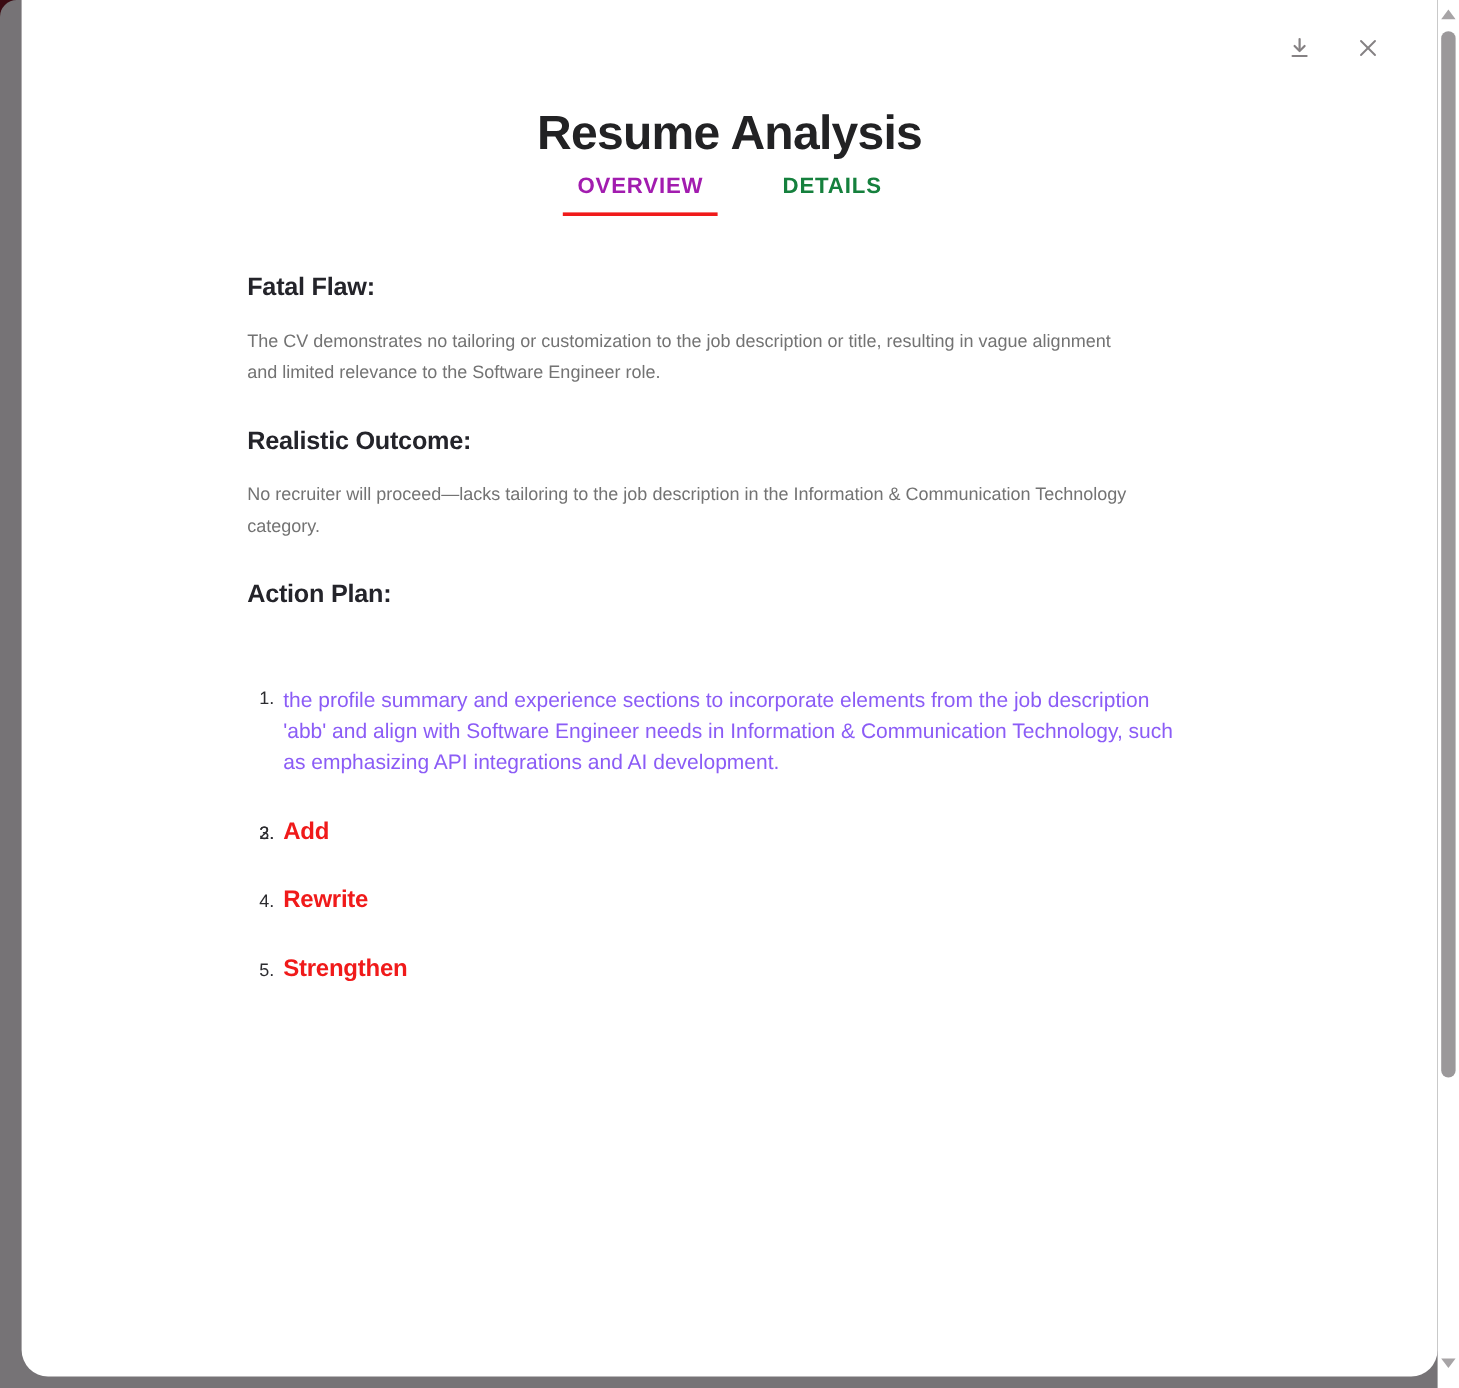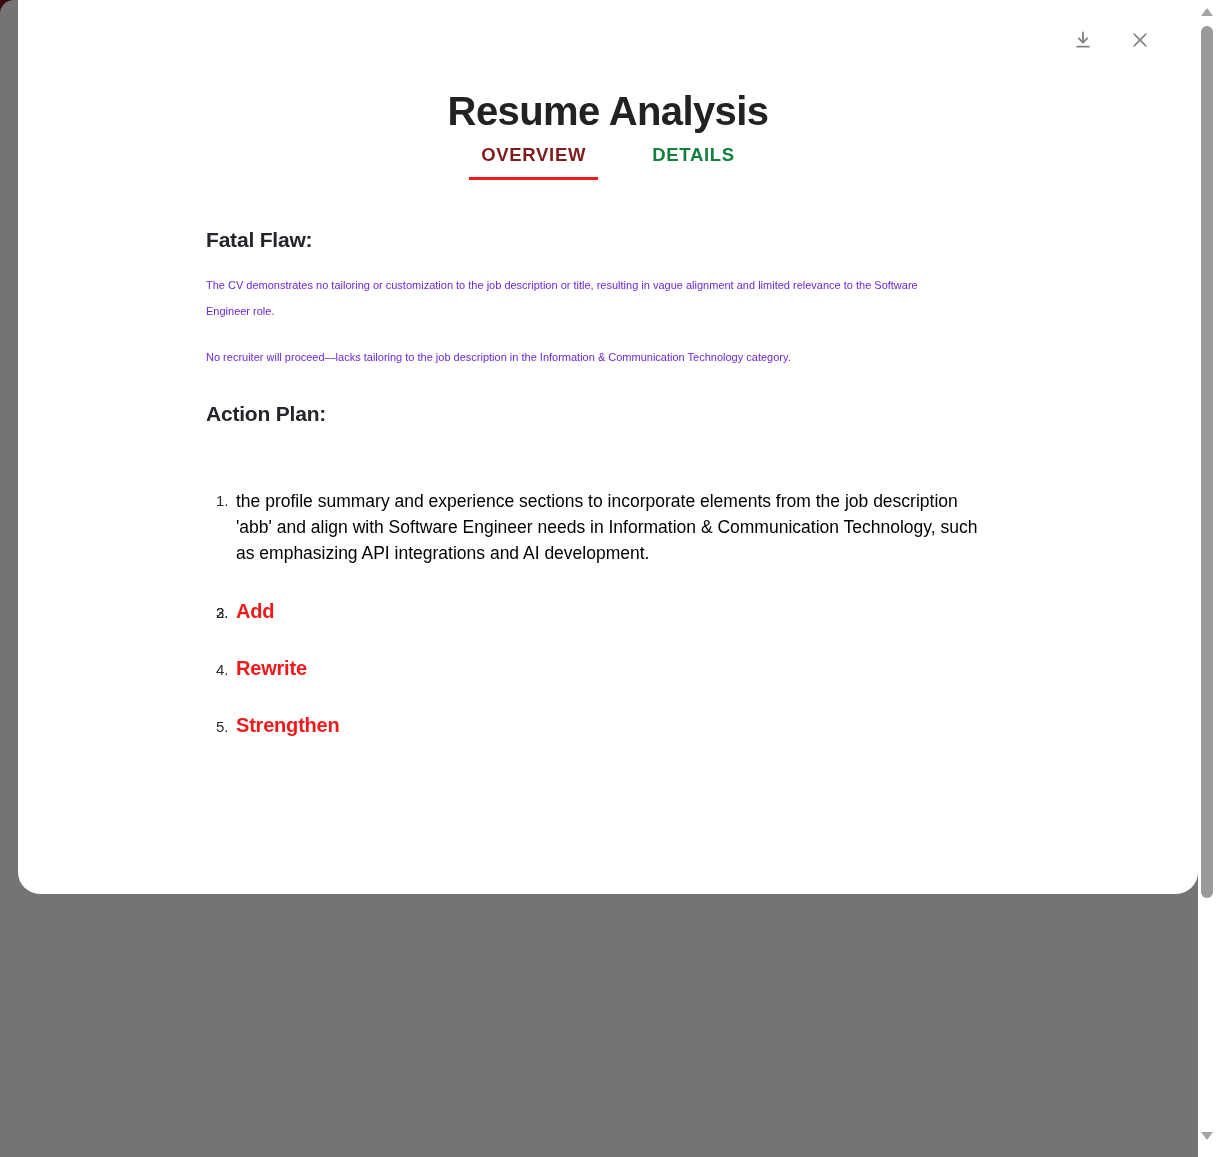"Resume Analysis" .modal { height: 894px -> 1147px }
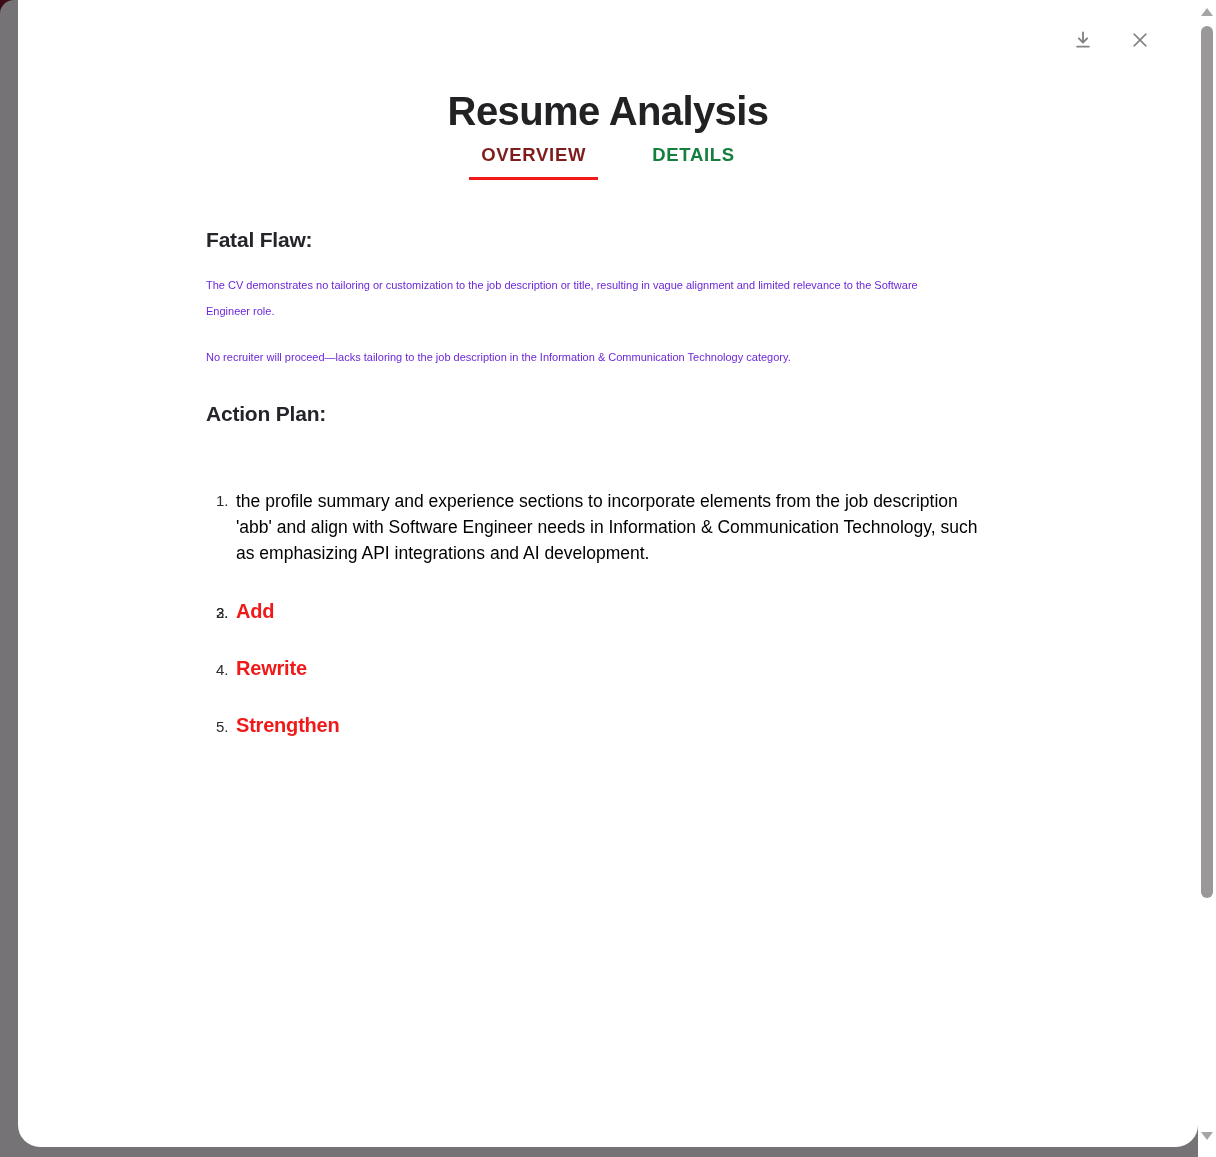"OVERVIEW" .tab.active { color: #7f1d1d -> #a21caf }
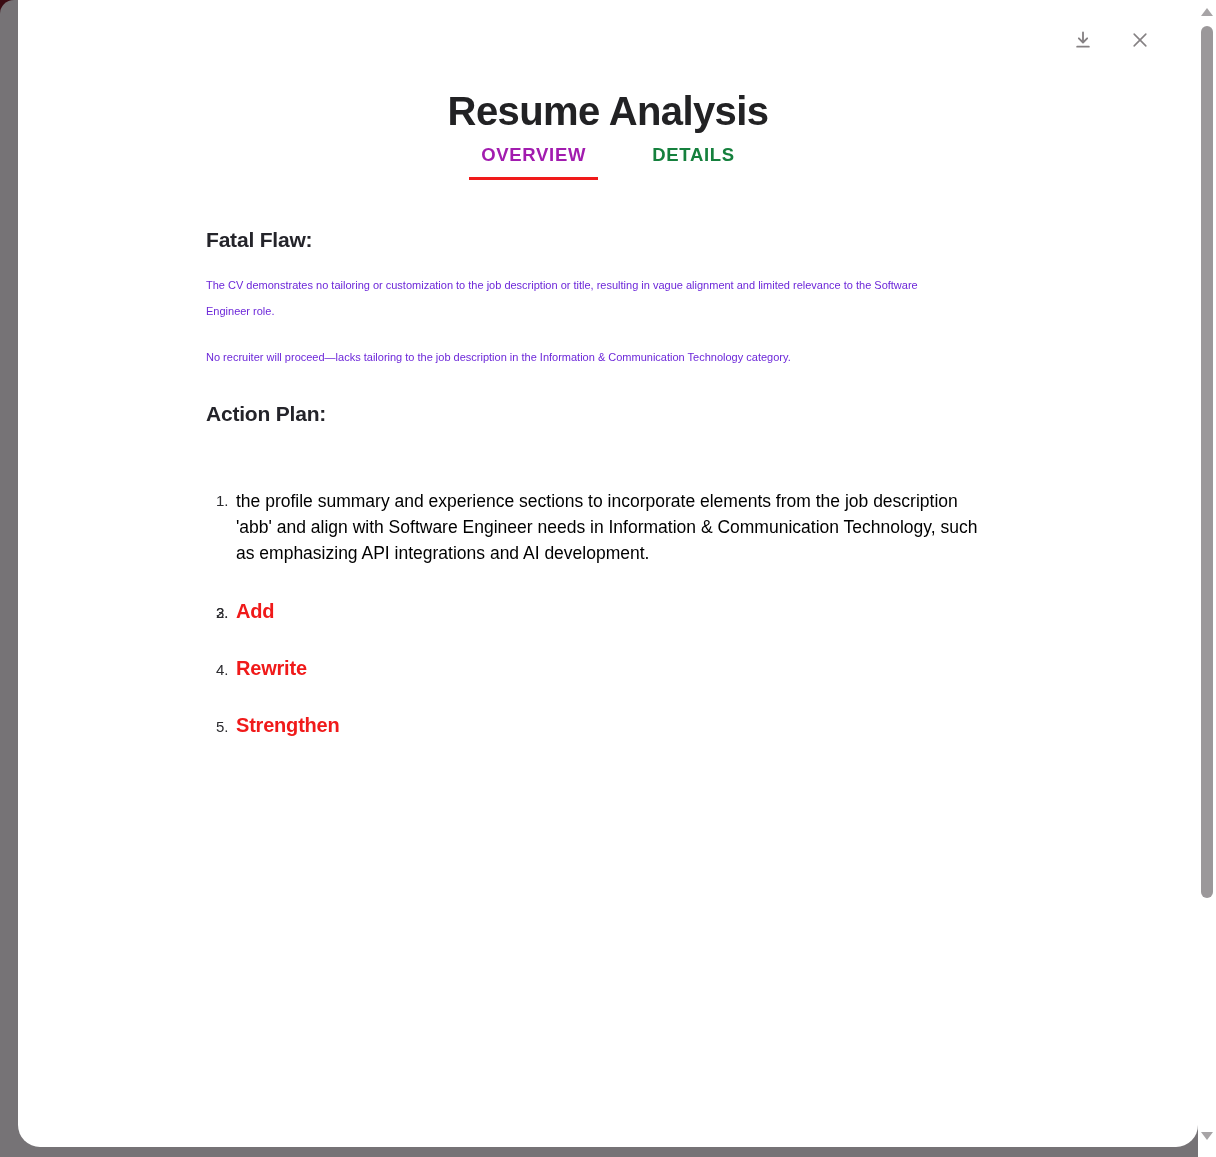"The CV demonstrates no tailoring" .section-para { color: #6d28d9 -> #737373; font-size: 11px -> 15px }
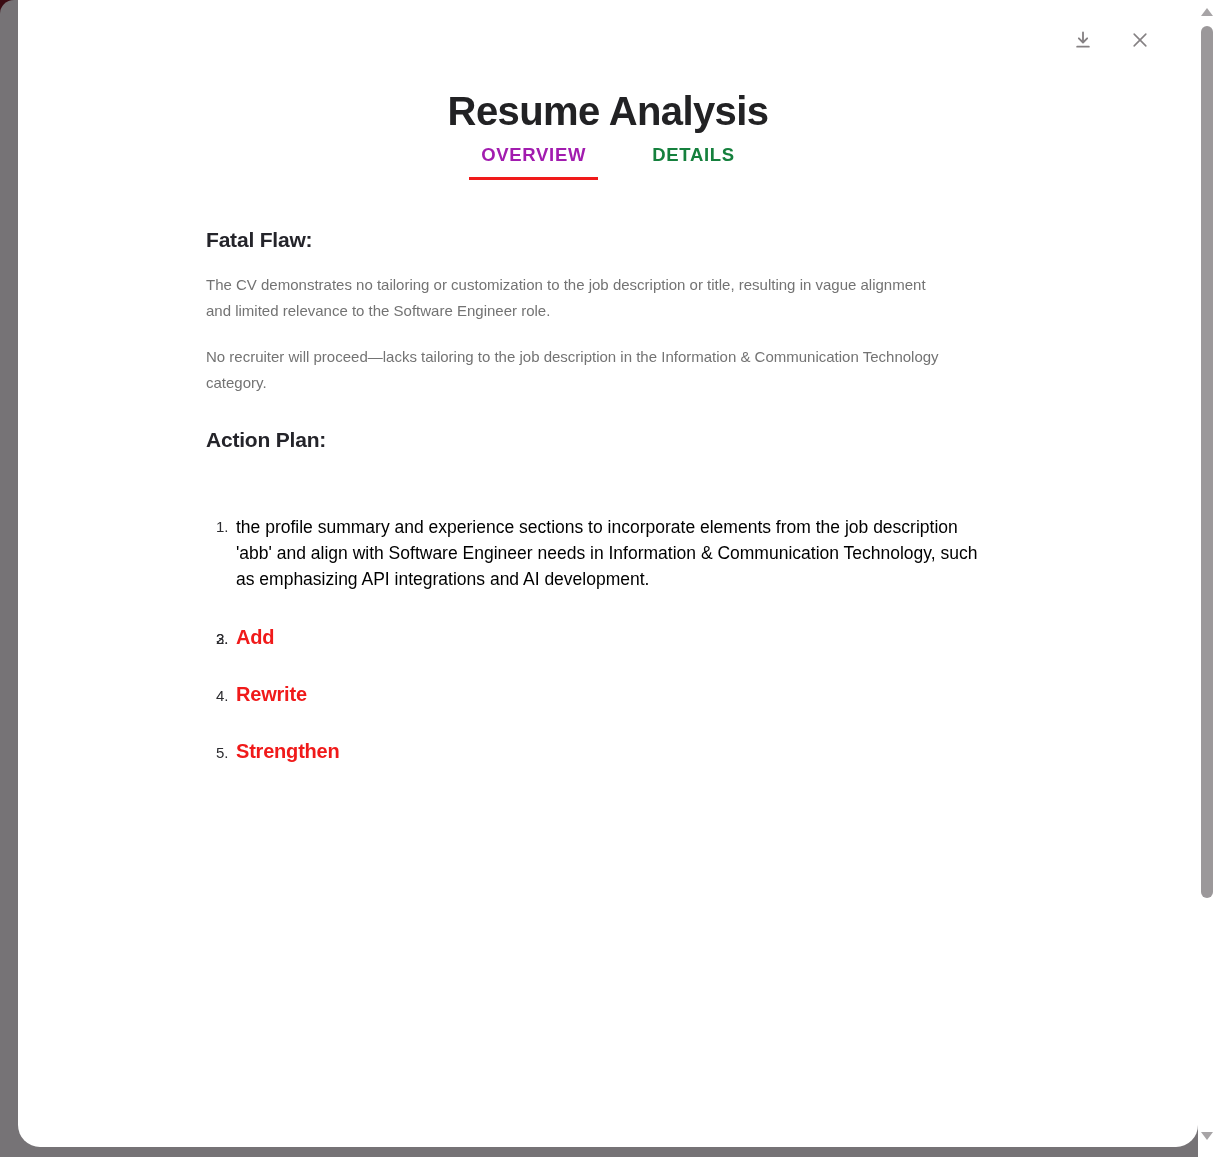"Realistic Outcome:" h2.section-heading { html: none -> <h2>Realistic Outcome:</h2> }
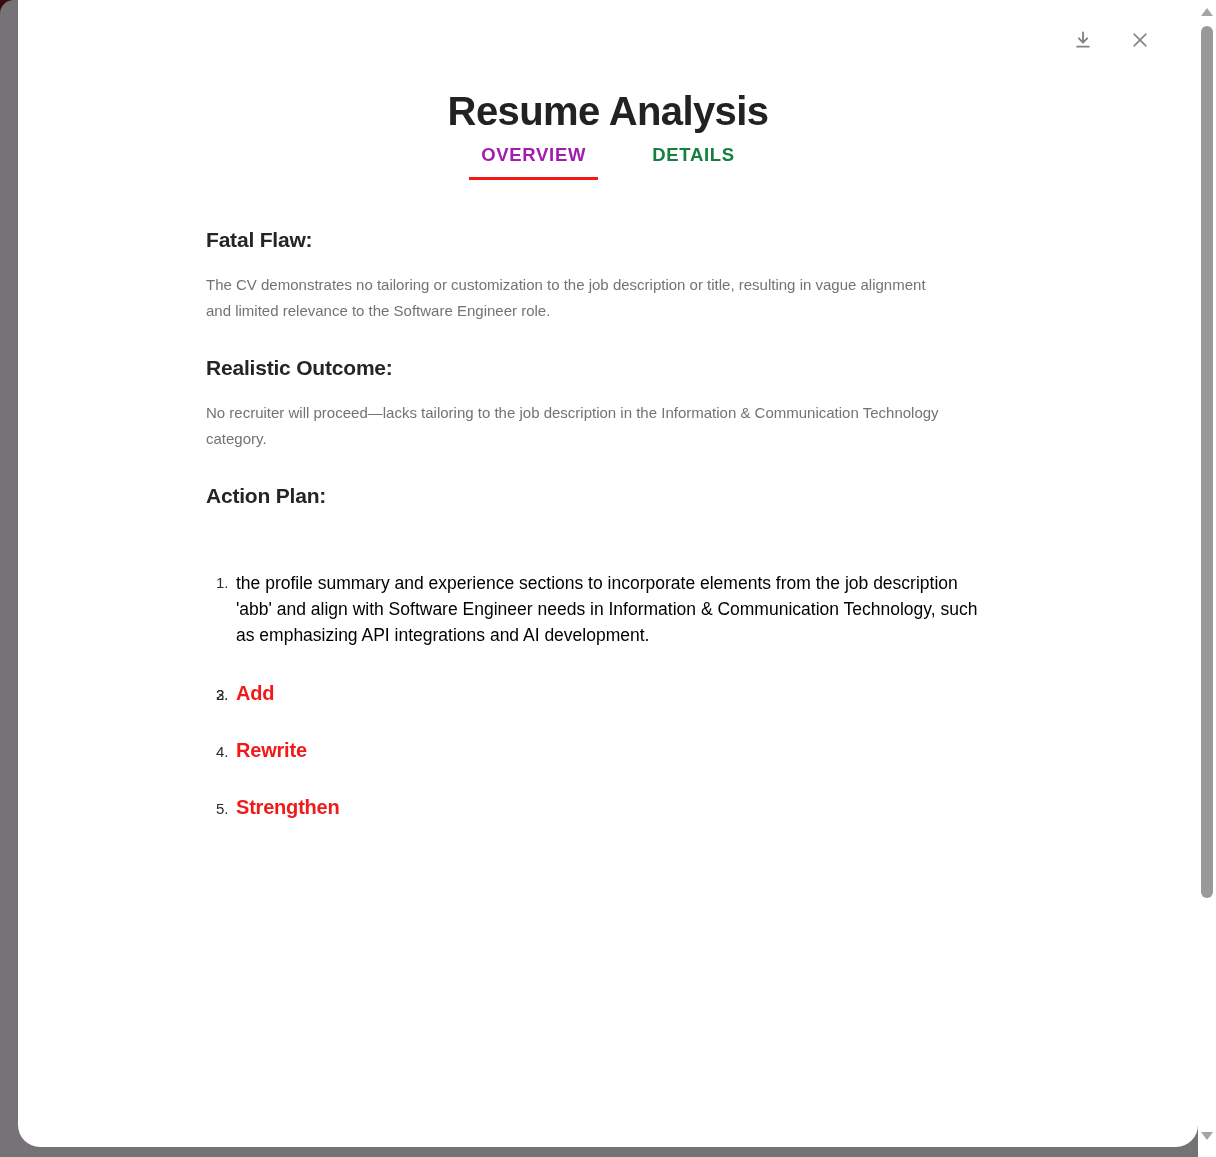"the profile summary and experience" .action-text { color: #000000 -> #8b5cf6 }
